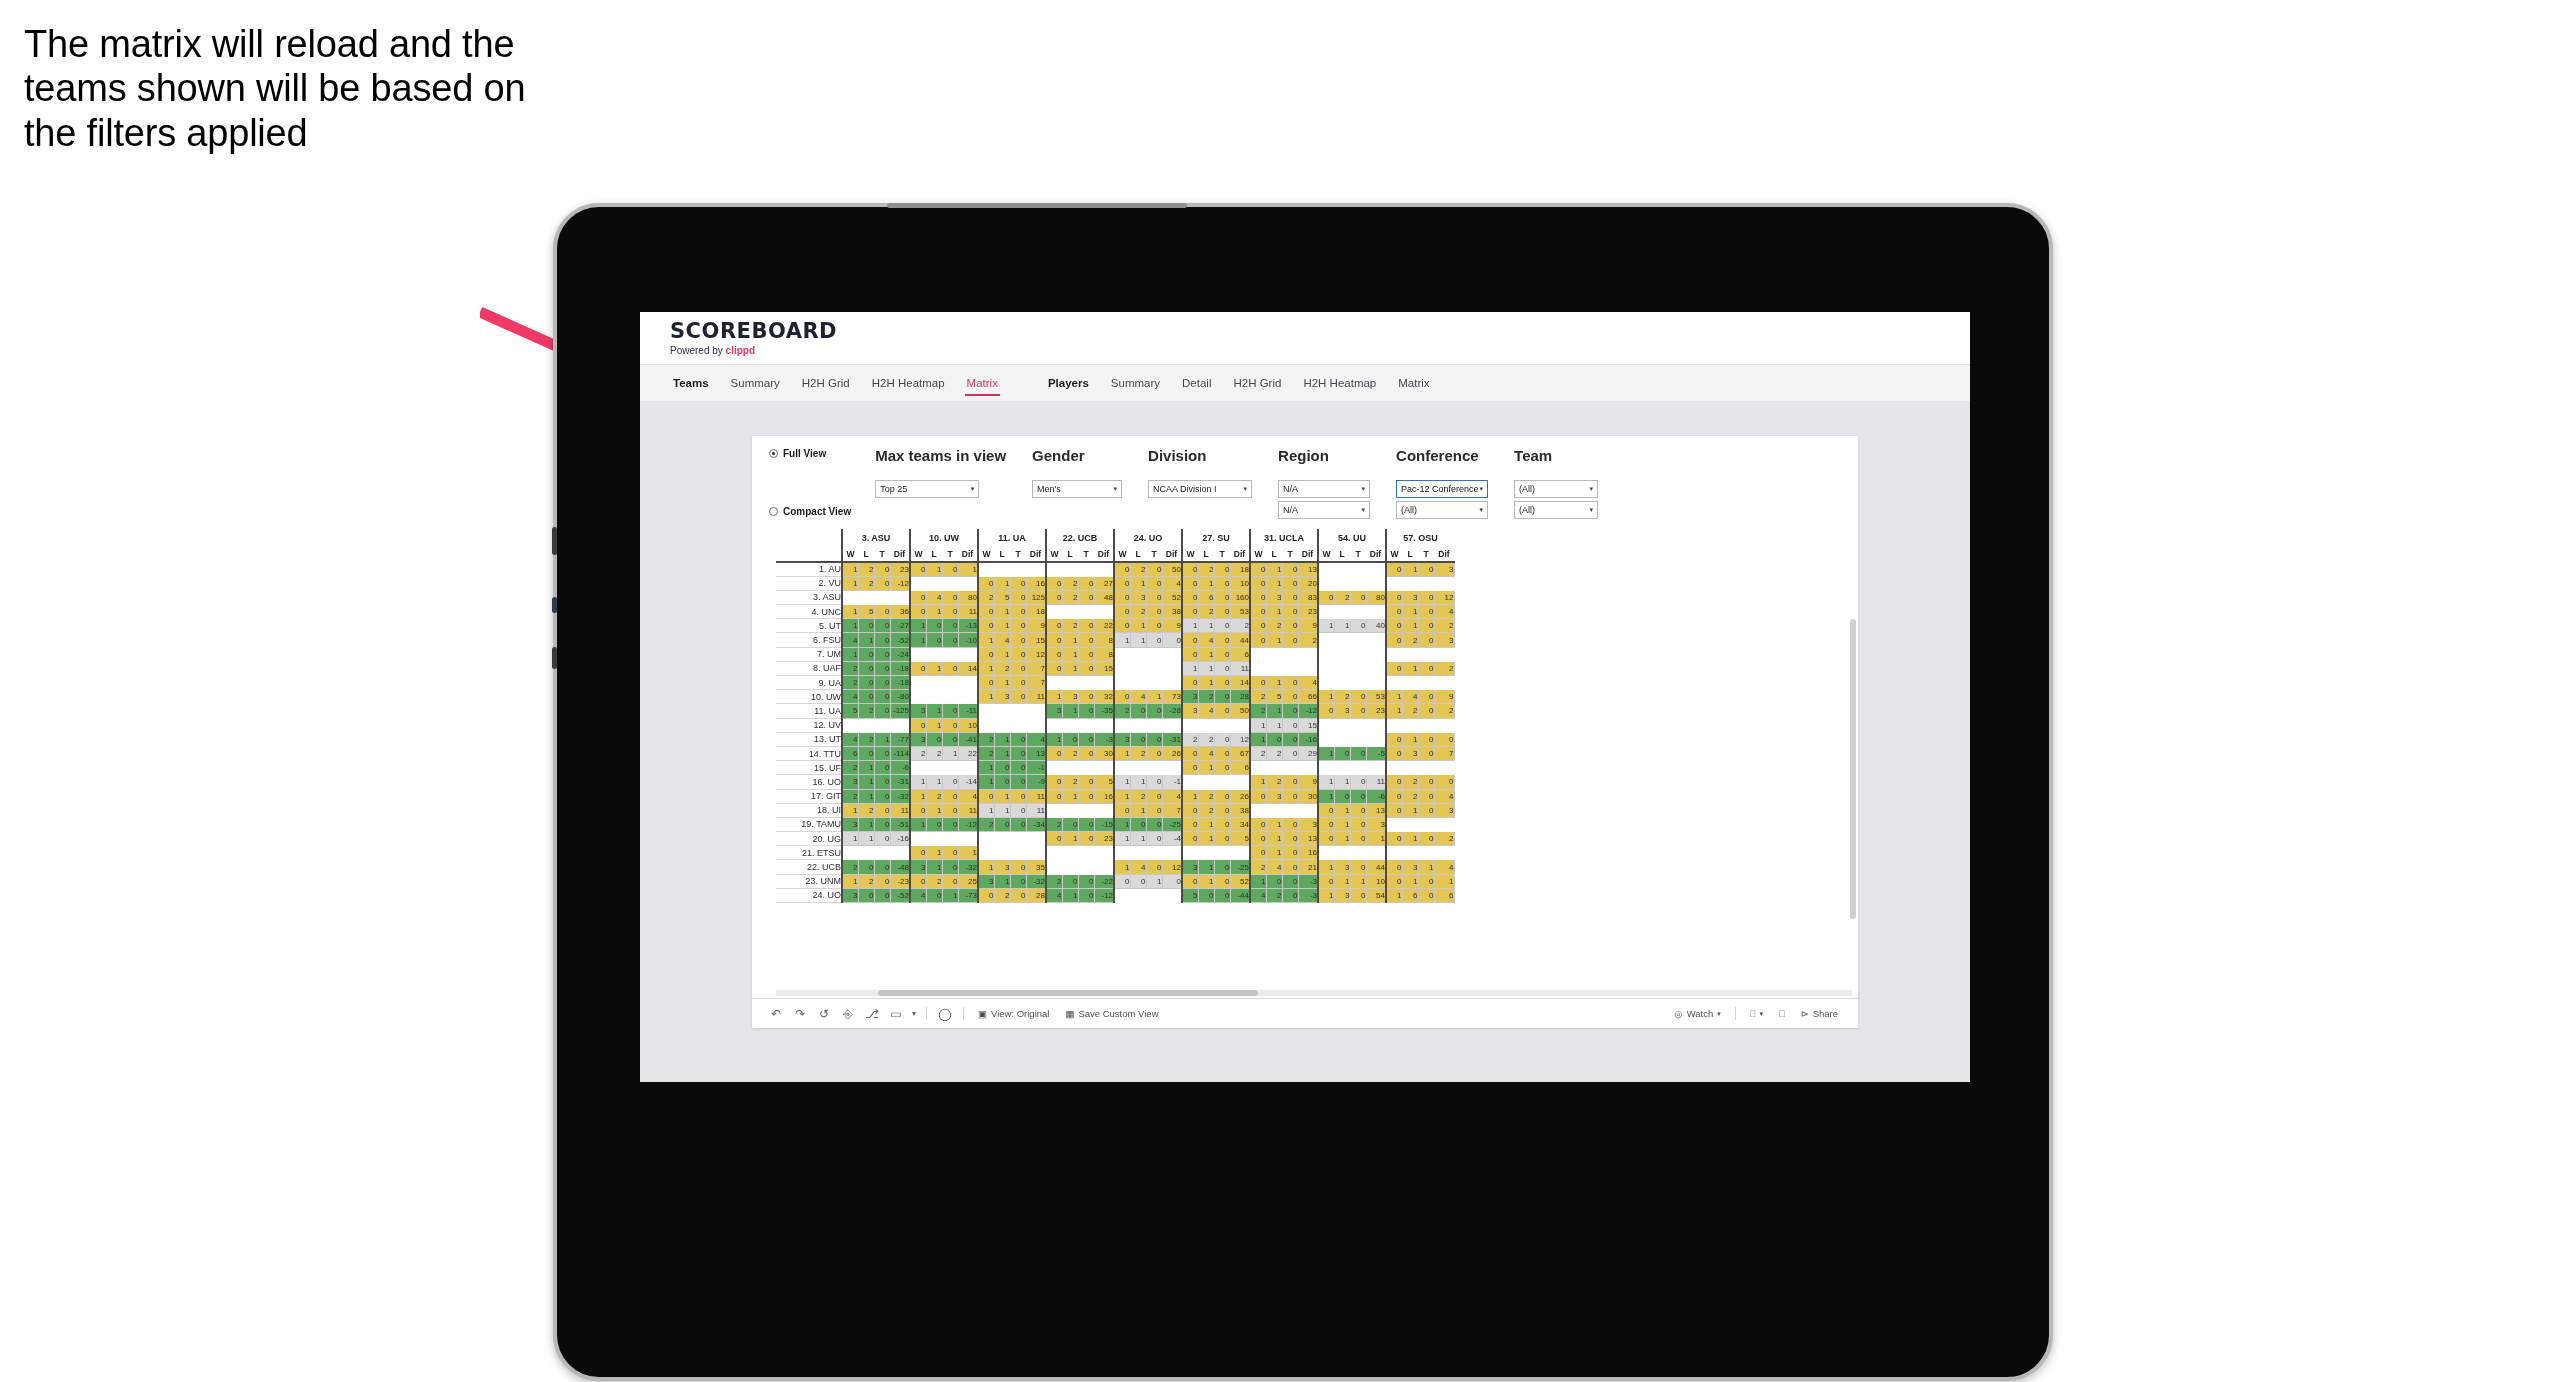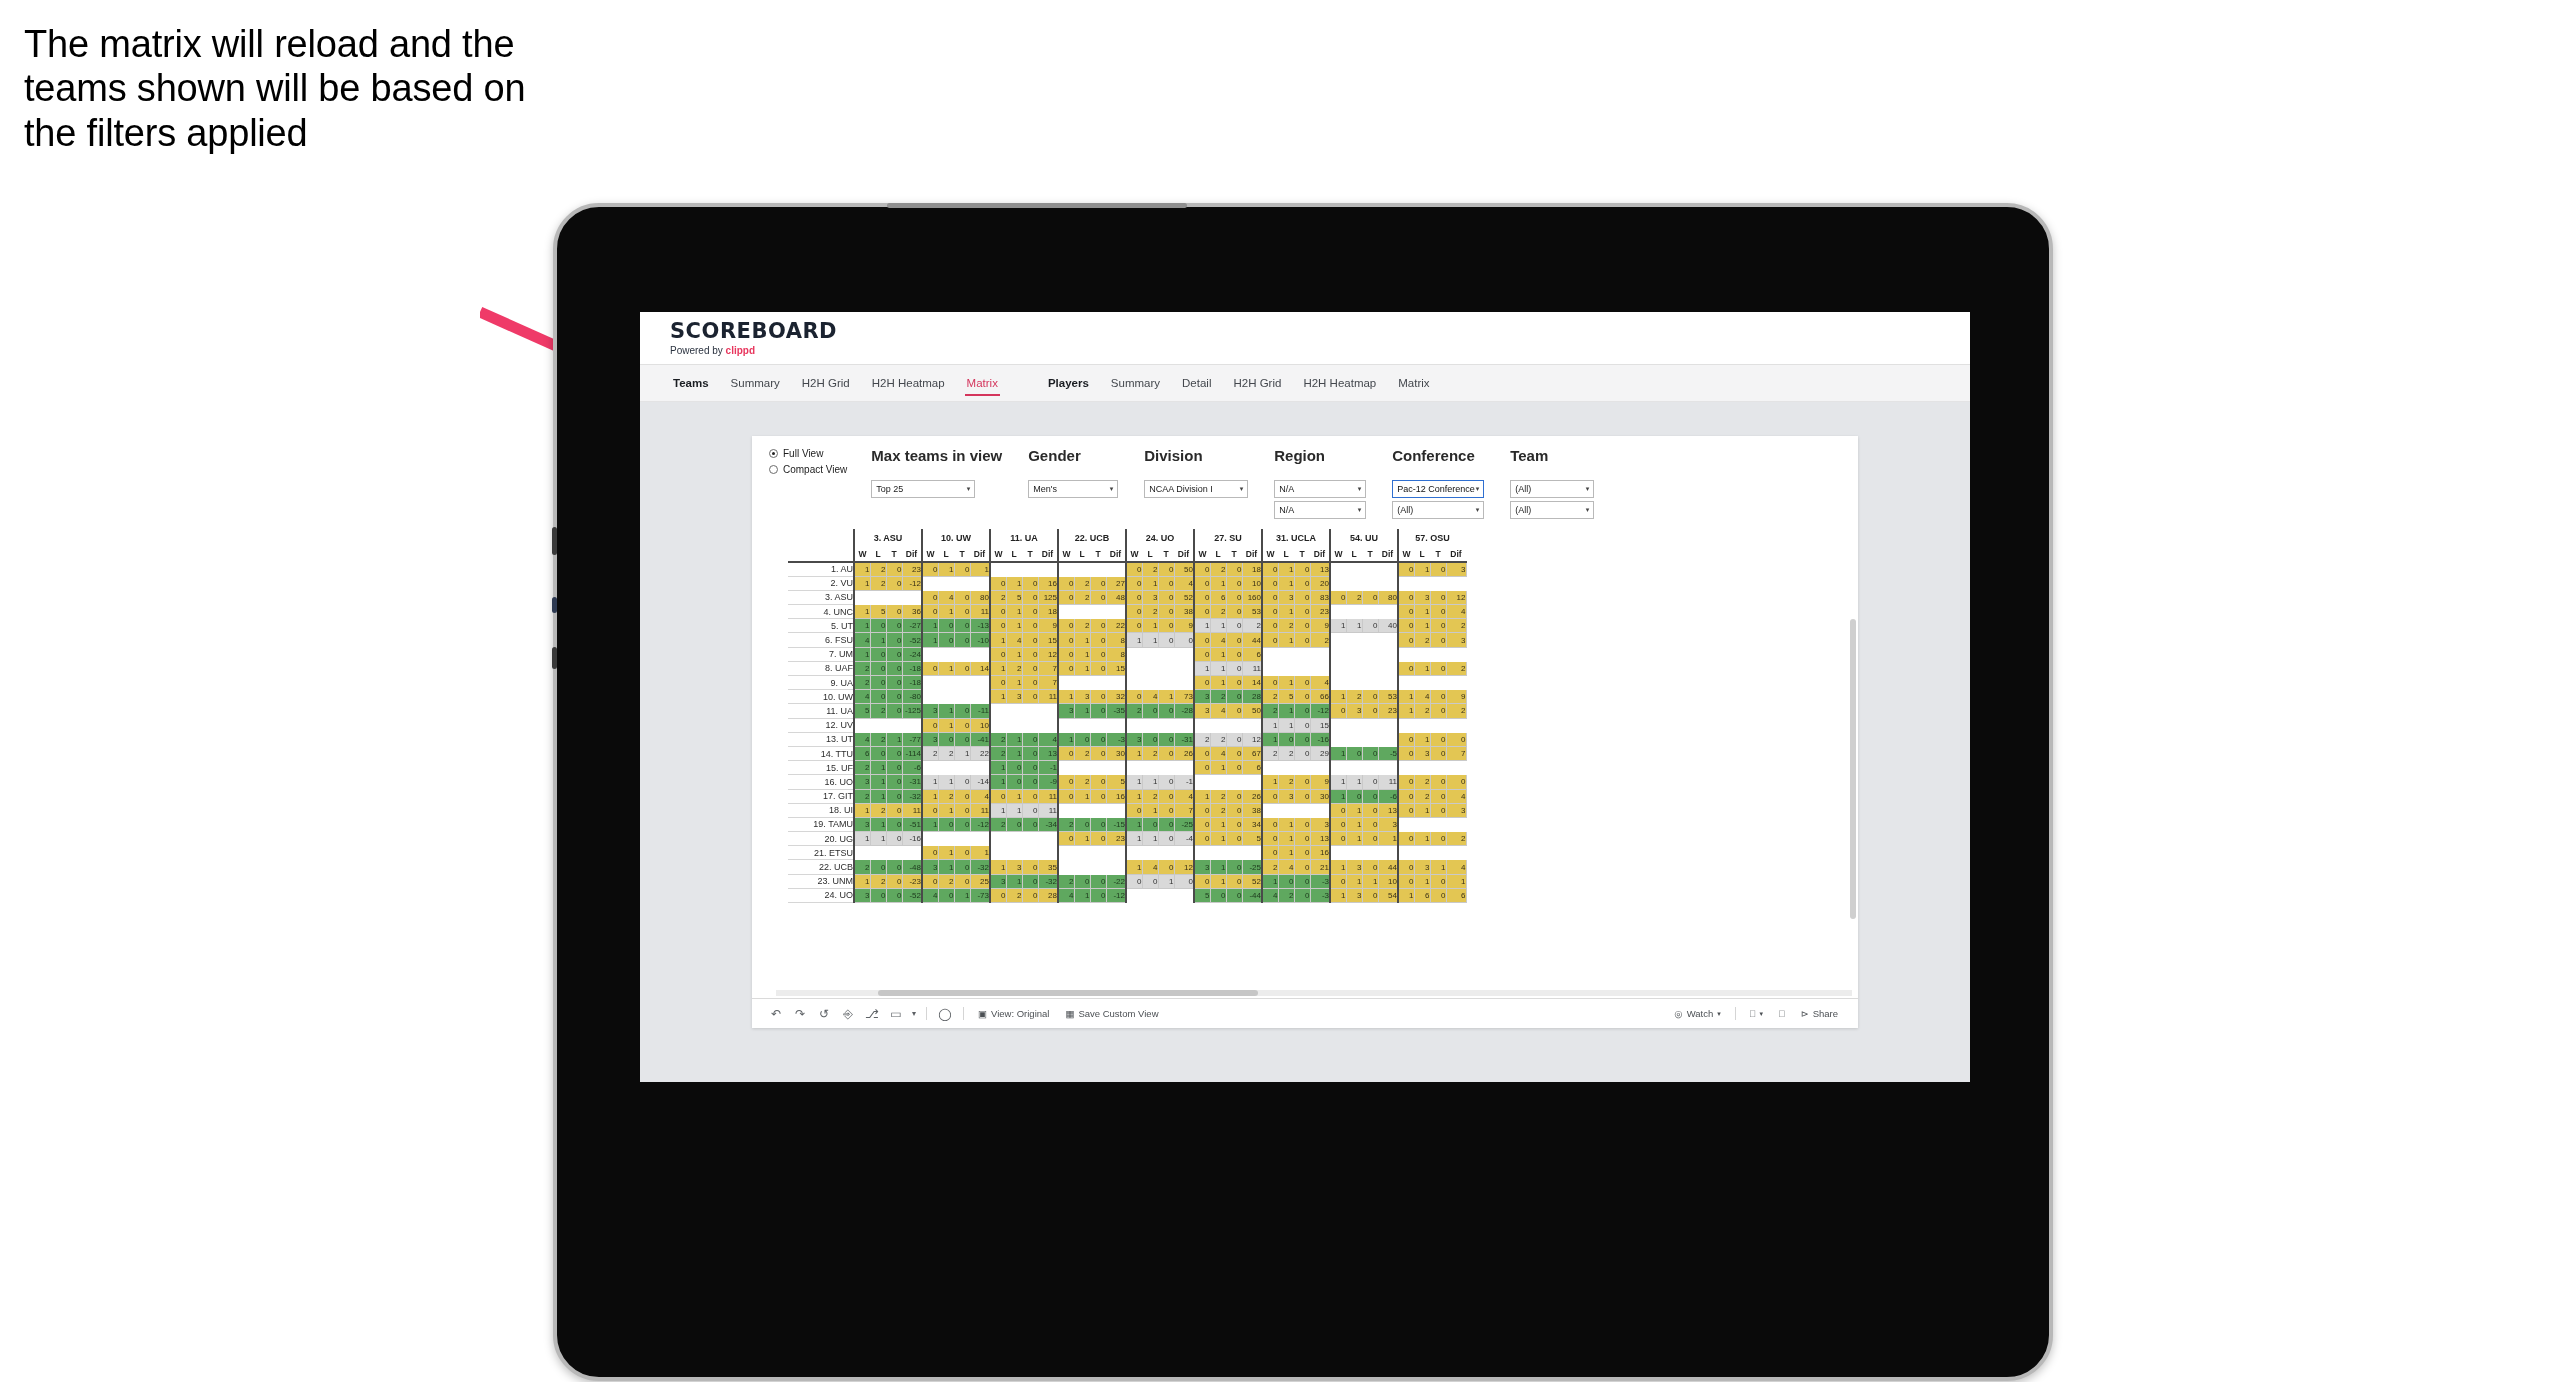"Full View" #radios { font-weight: none -> bold; justify-content: flex-start -> space-between }
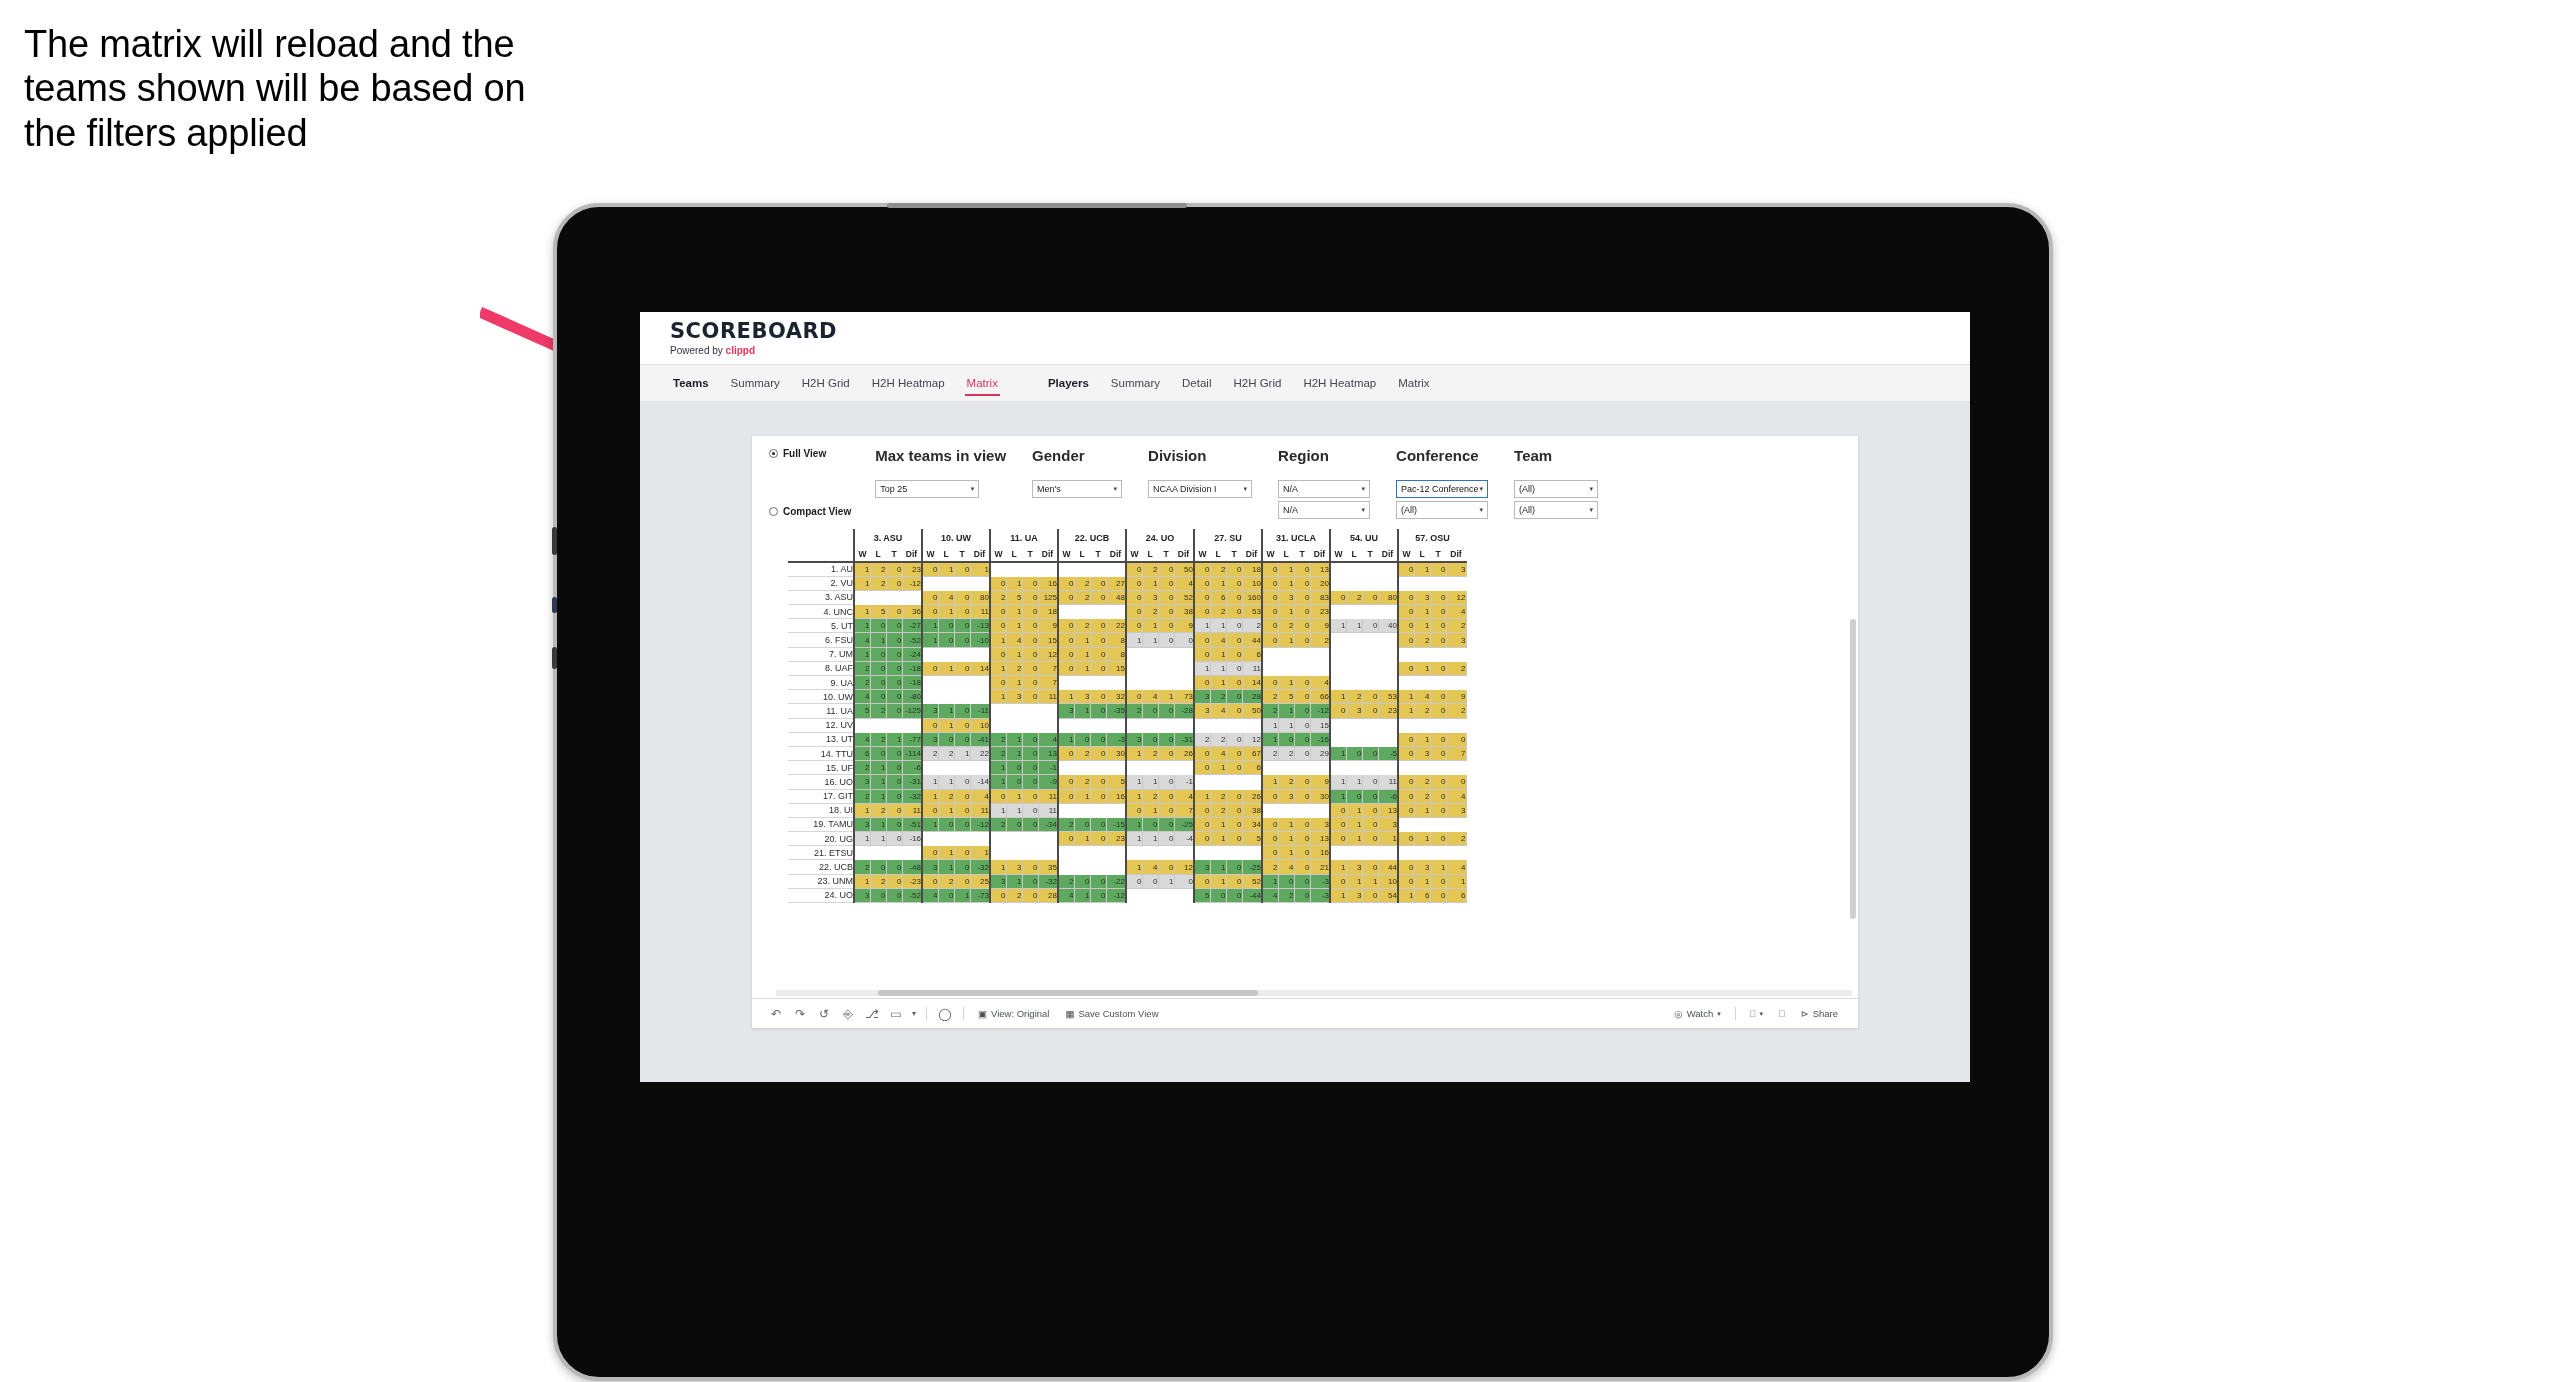"3. ASU" #matrix-wrap { padding-left: 36px -> 24px }
